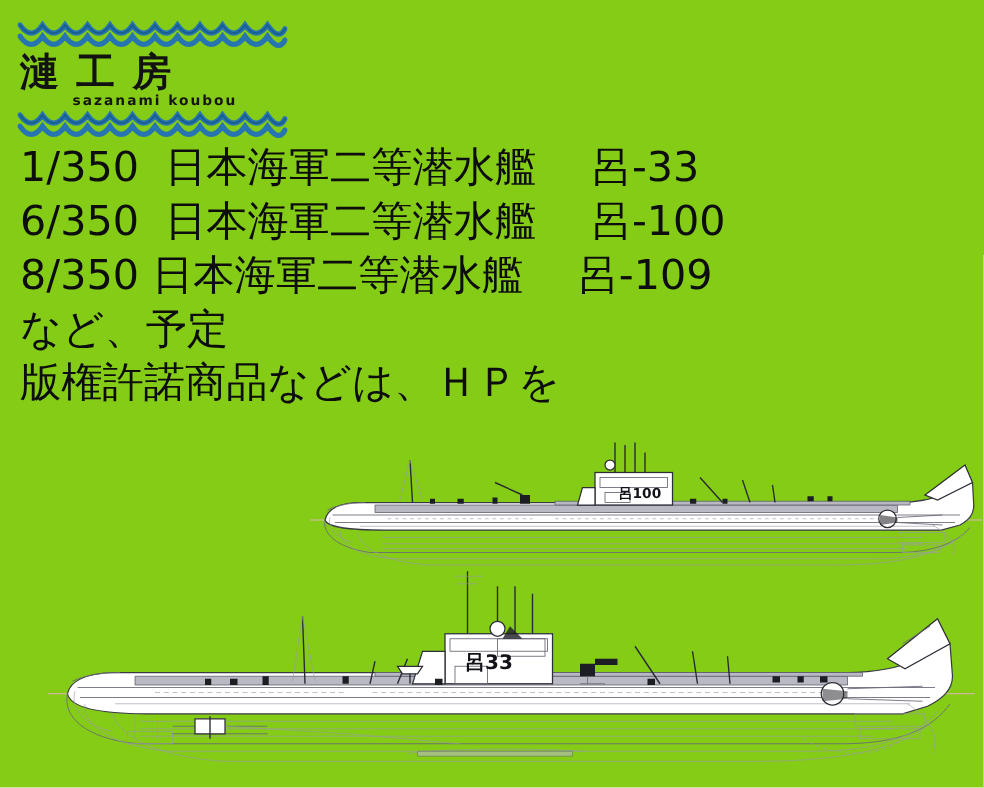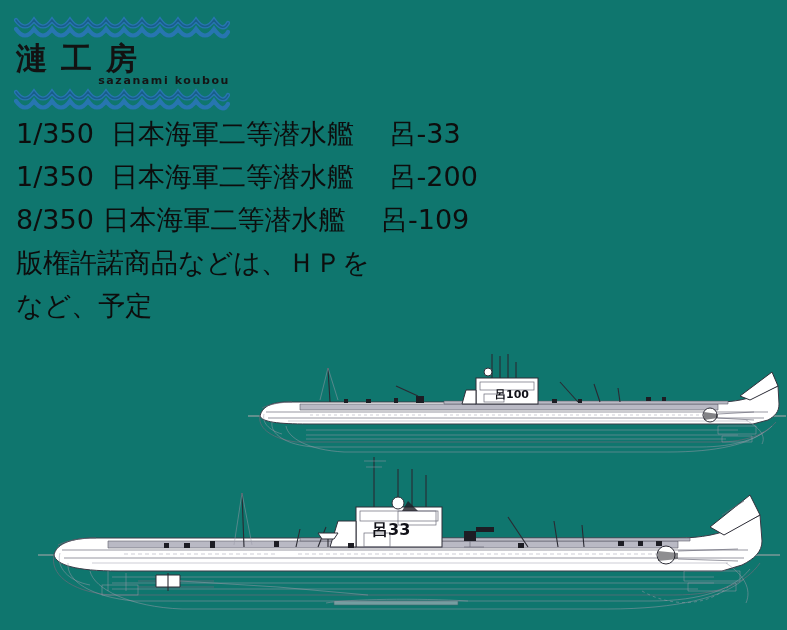"漣工房" #page { background: #0f766e -> #84cc16 }
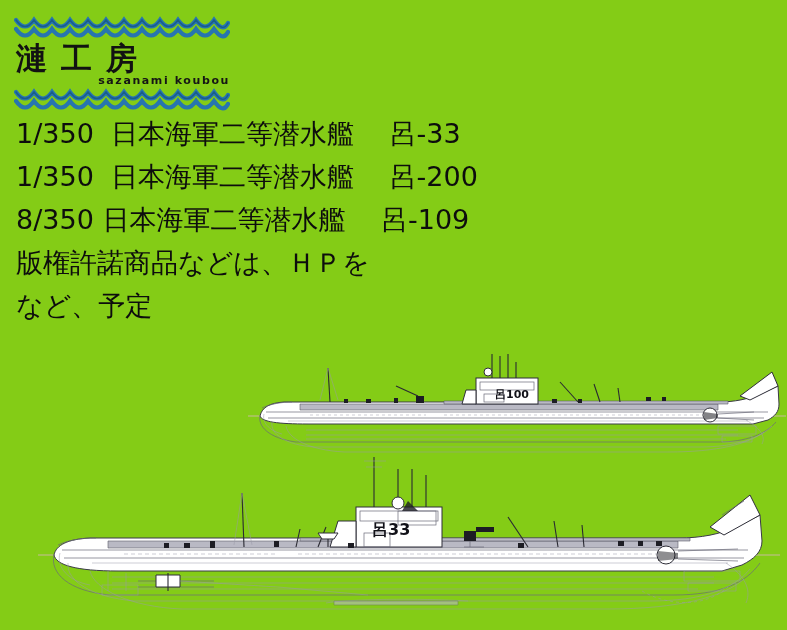"sazanami koubou" .logo-roman { text-align: right -> center }
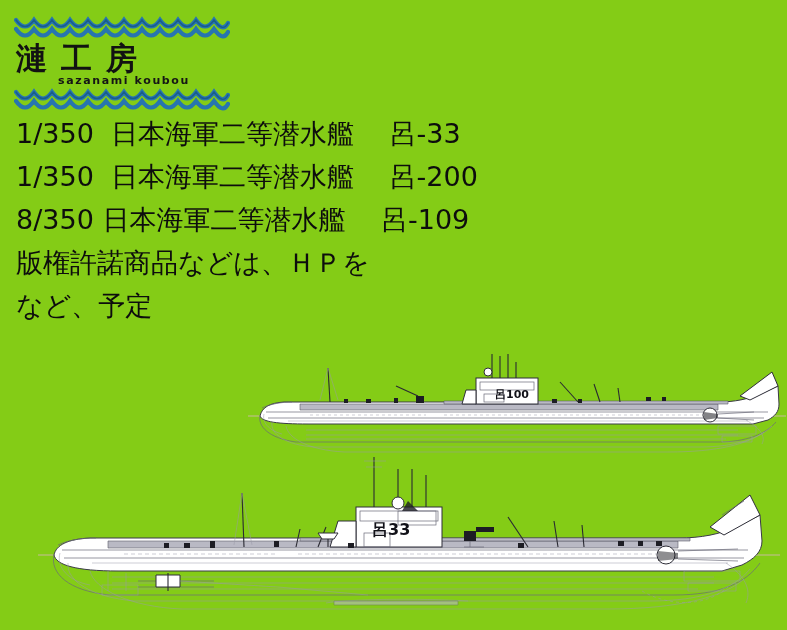"1/350 日本海軍二等潜水艦 呂-33" .text-line { font-size: 27px -> 33px }
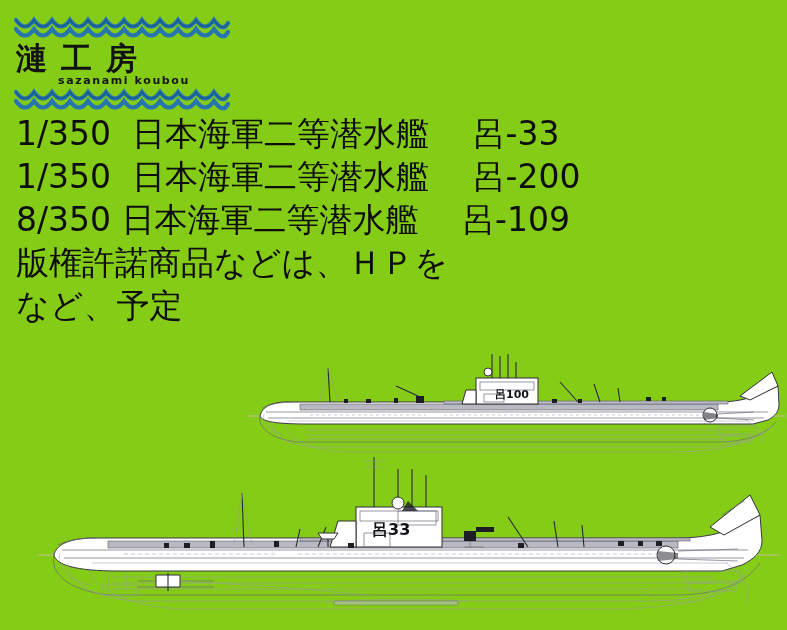"1/350 日本海軍二等潜水艦 呂-200" div.text-line { text: 1/350  日本海軍二等潜水艦　 呂-200 -> 6/350  日本海軍二等潜水艦　 呂-100 }
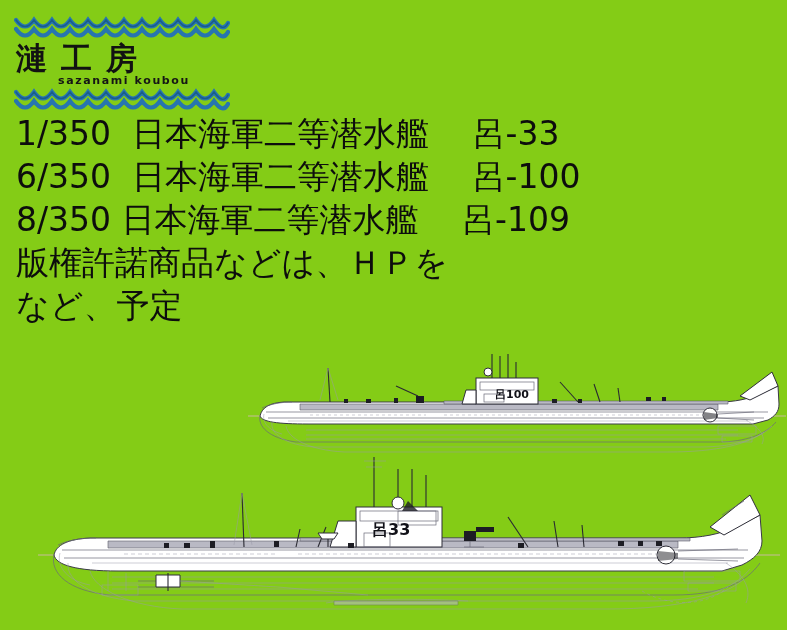"版権許諾商品などは、ＨＰを" div.text-line { order: before "など、予定" -> after "など、予定" }
